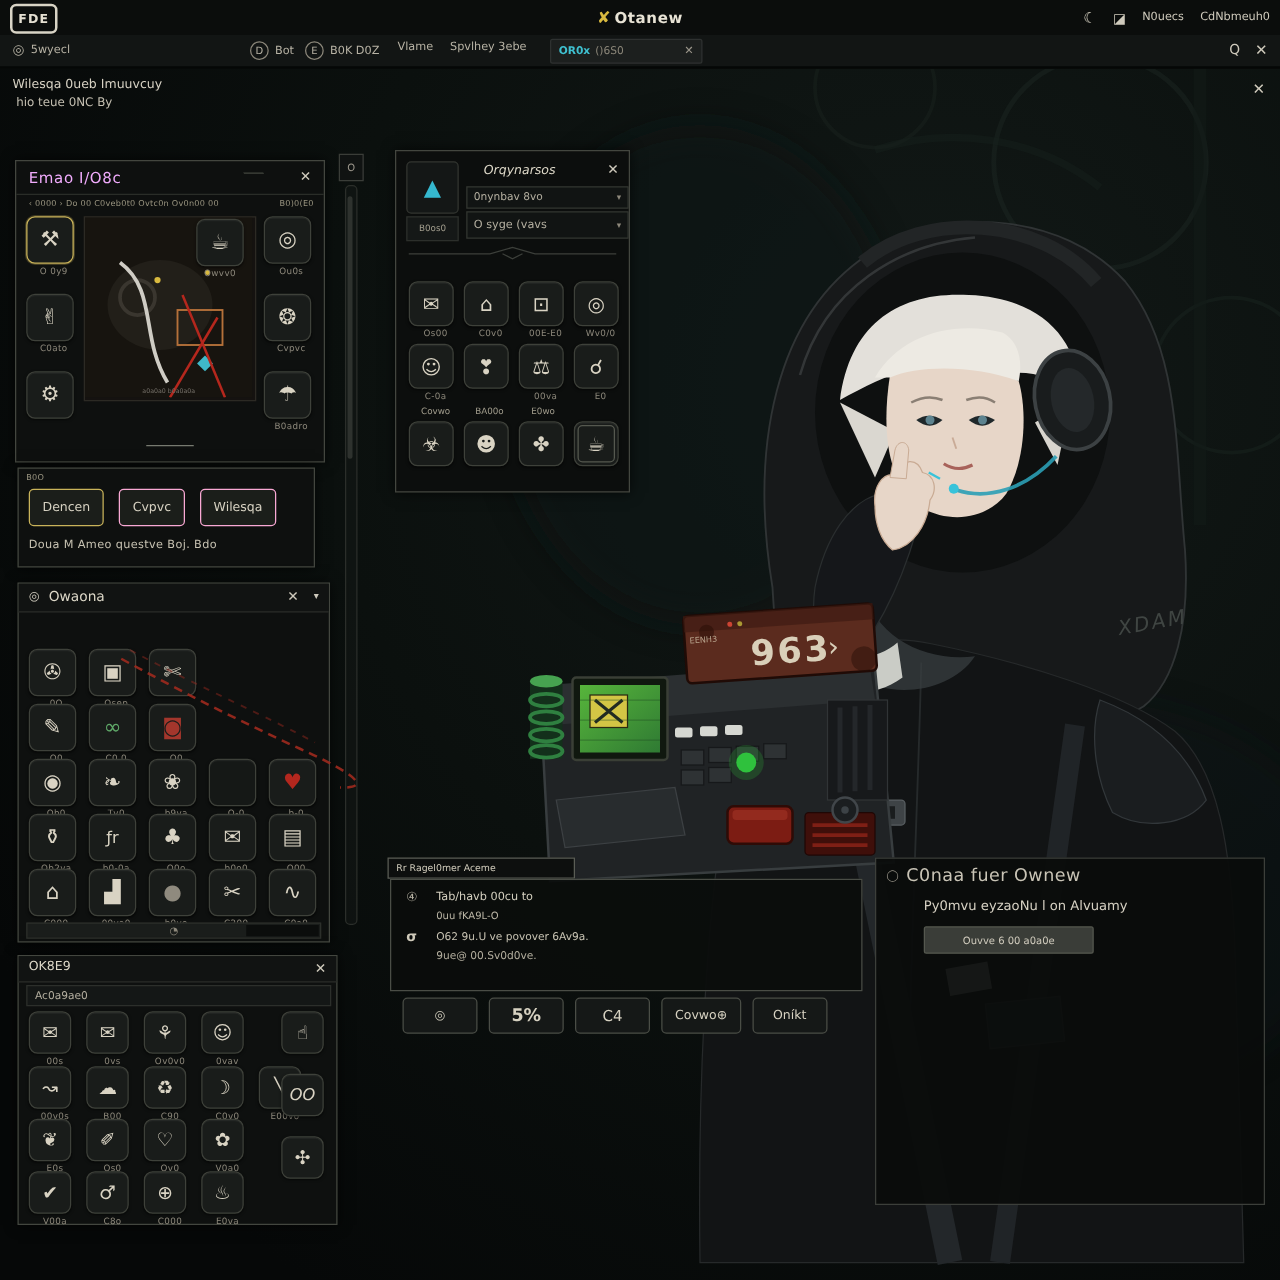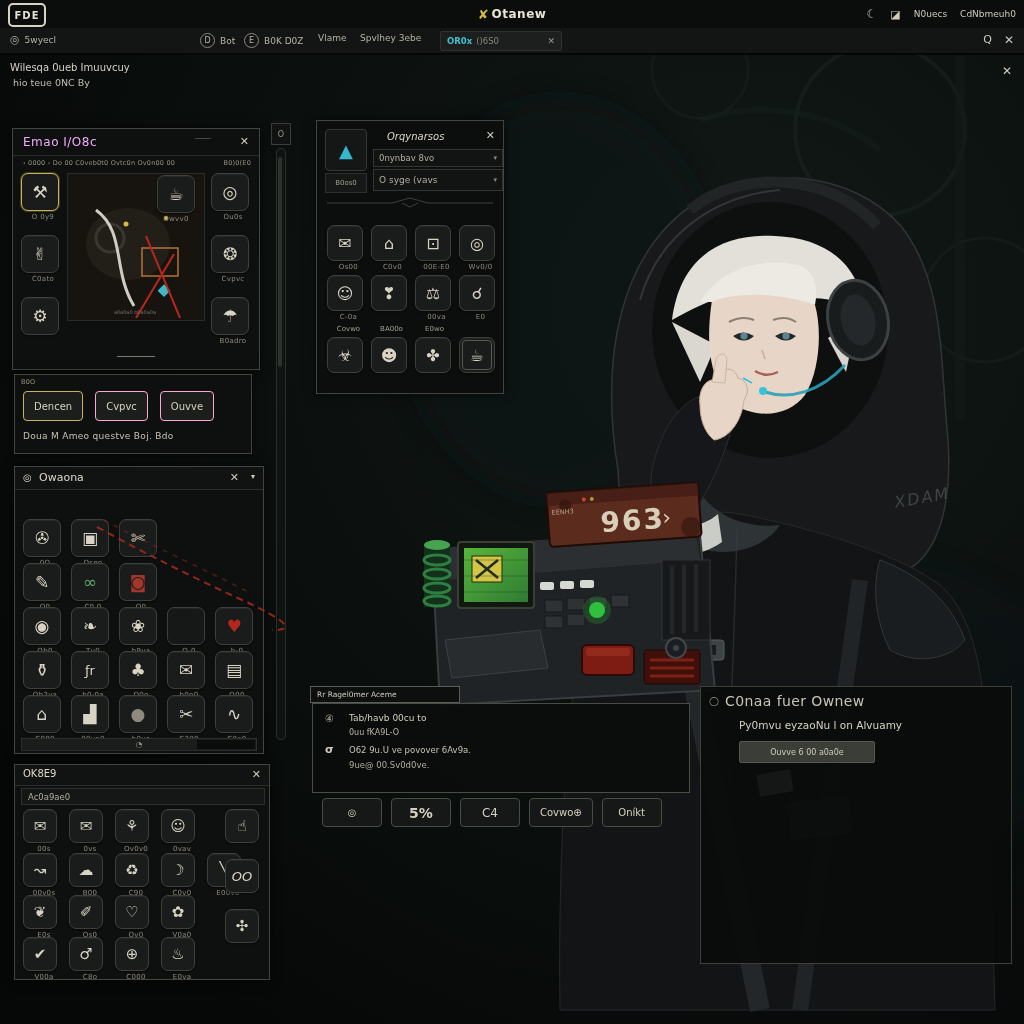"Ouvve" div.pill-btn { text: Ouvve -> Wilesqa }
